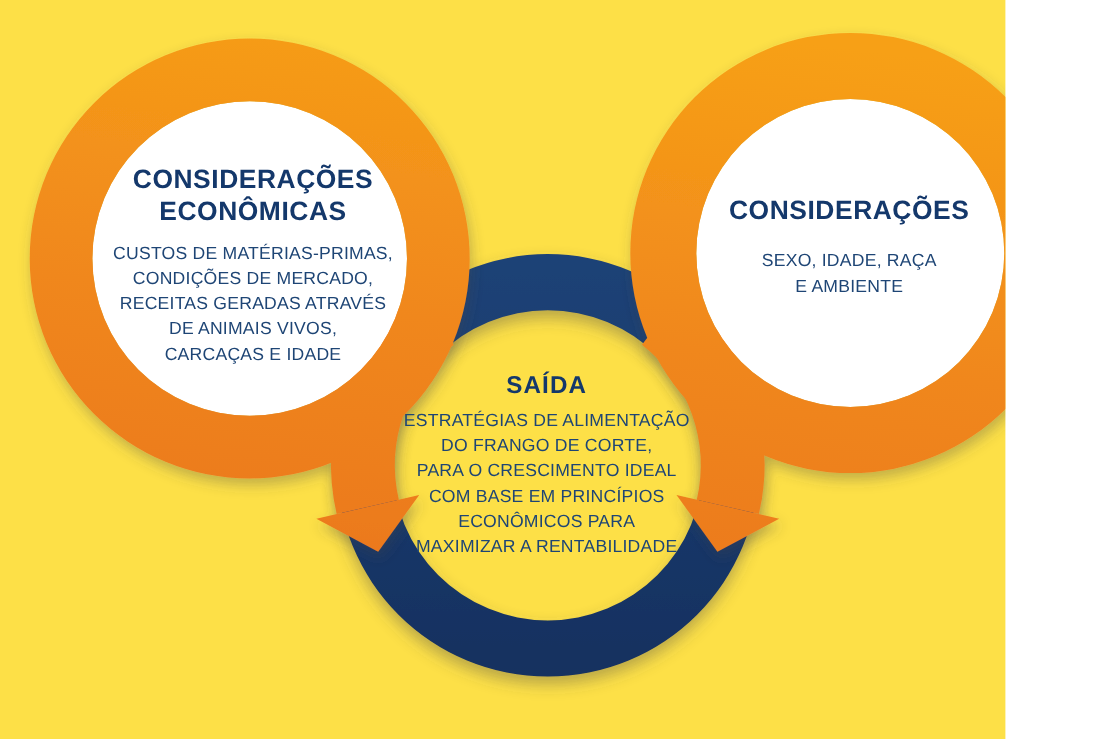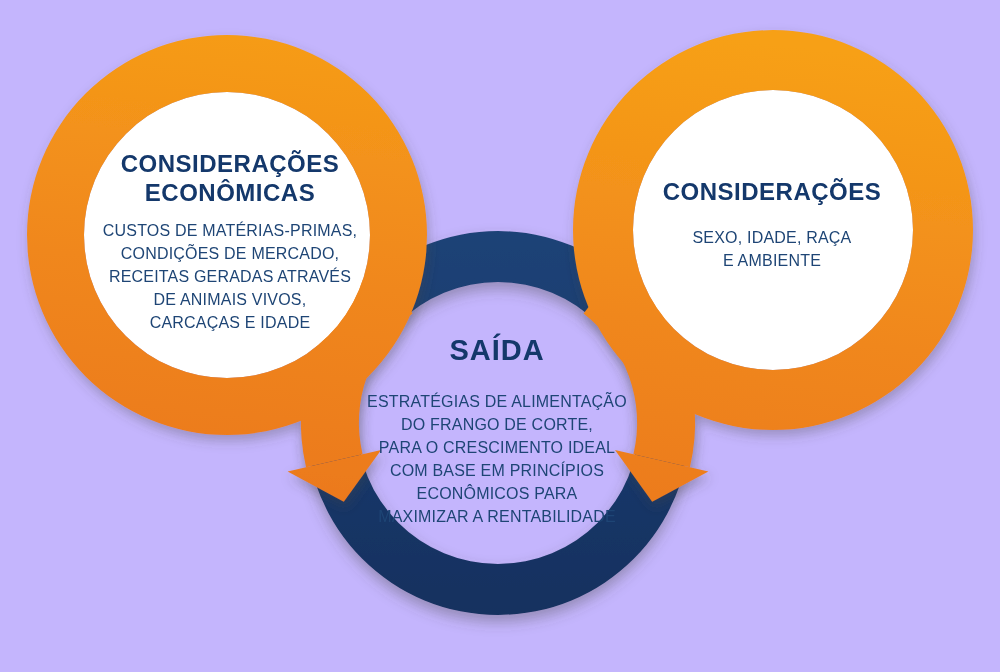"CONSIDERAÇÕES" .stage { background: #c4b5fd -> #fde047; width: 1000px -> 914px }
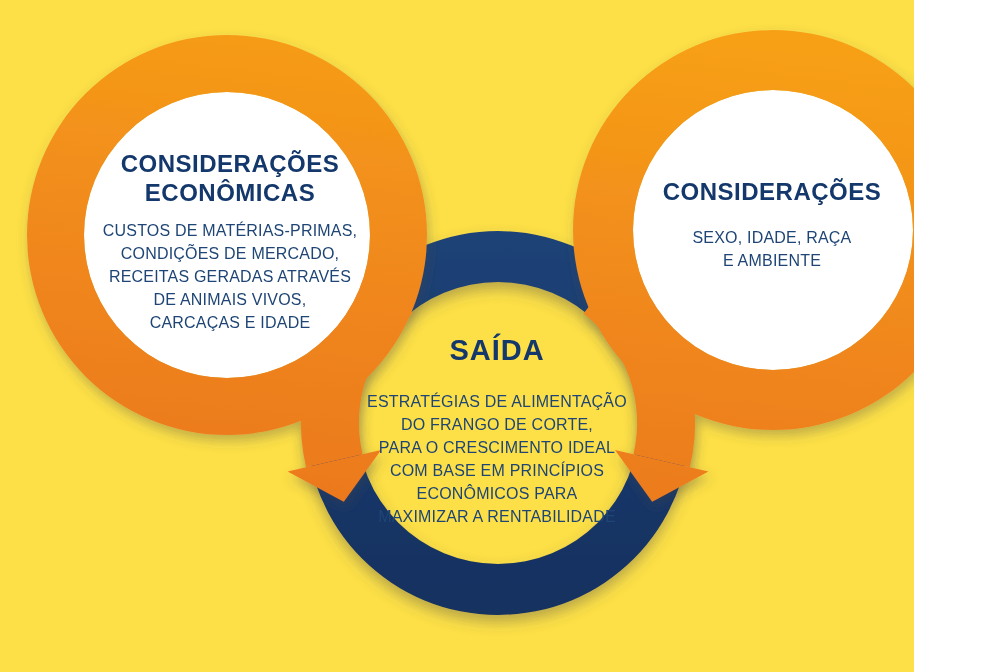"SAÍDA" .output .circle-title { font-size: 29px -> 22px }
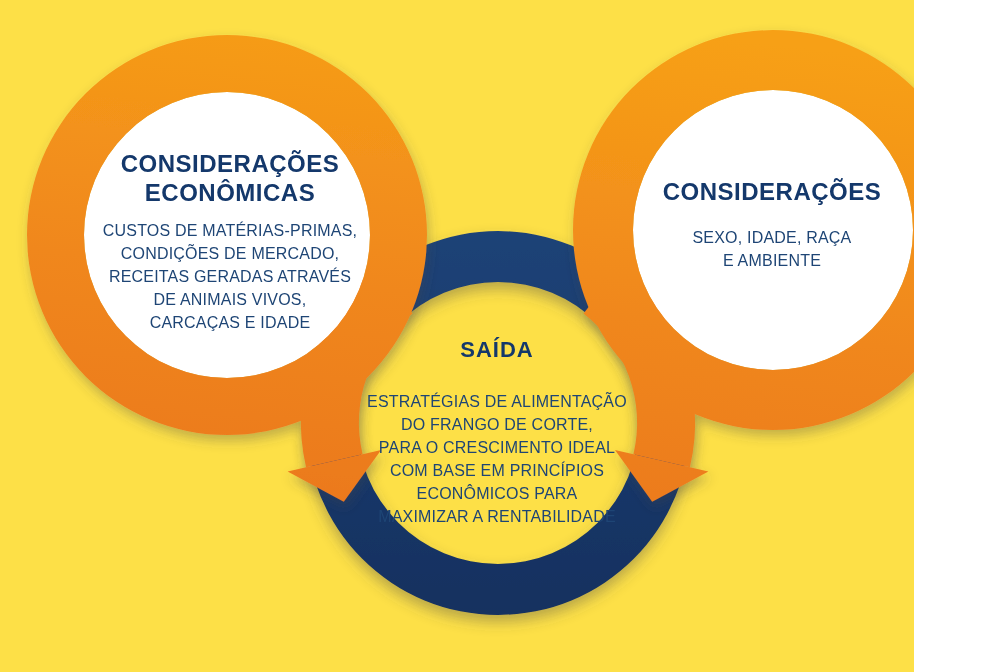"ESTRATÉGIAS DE ALIMENTAÇÃO" .output .circle-body { margin-top: 24px -> 5px }
